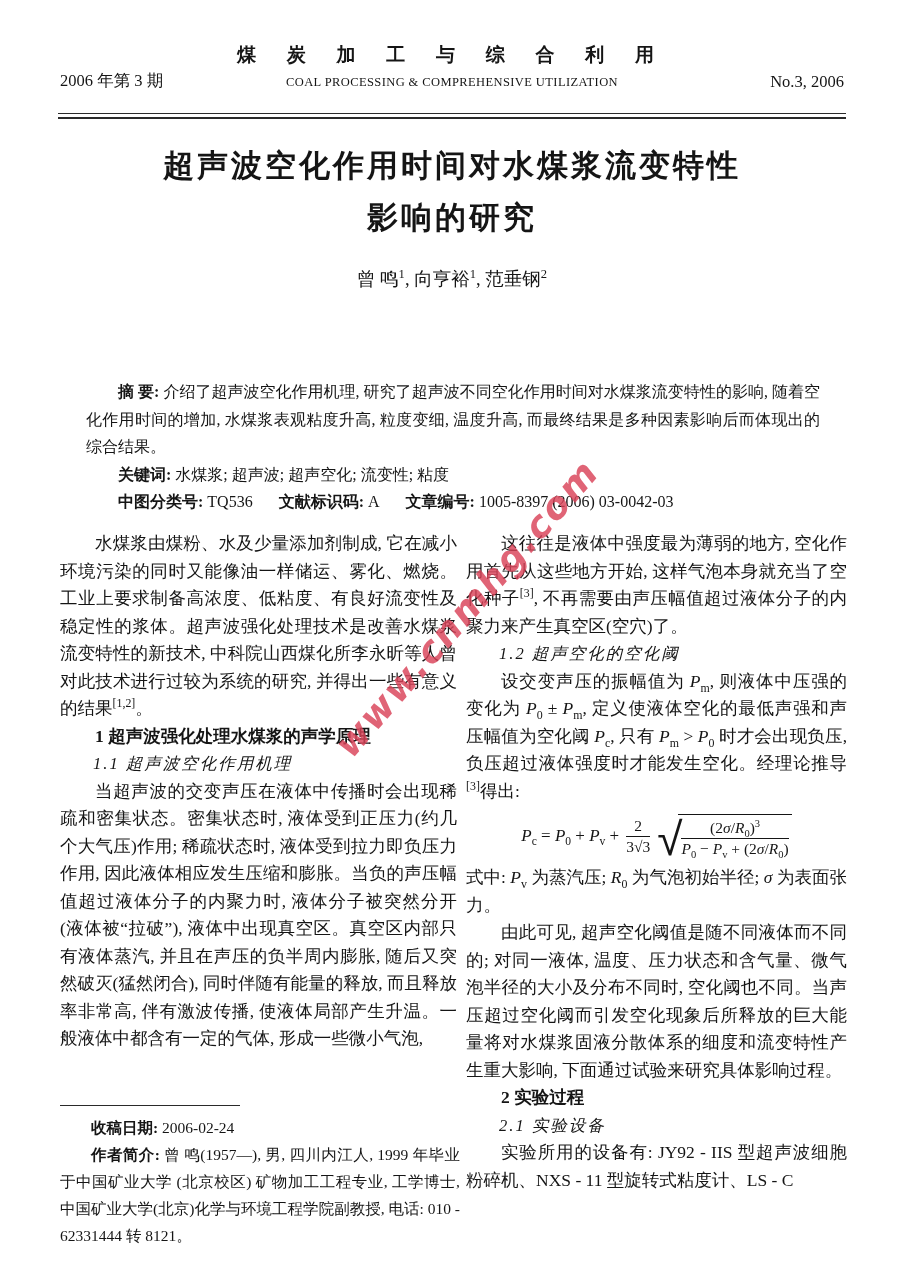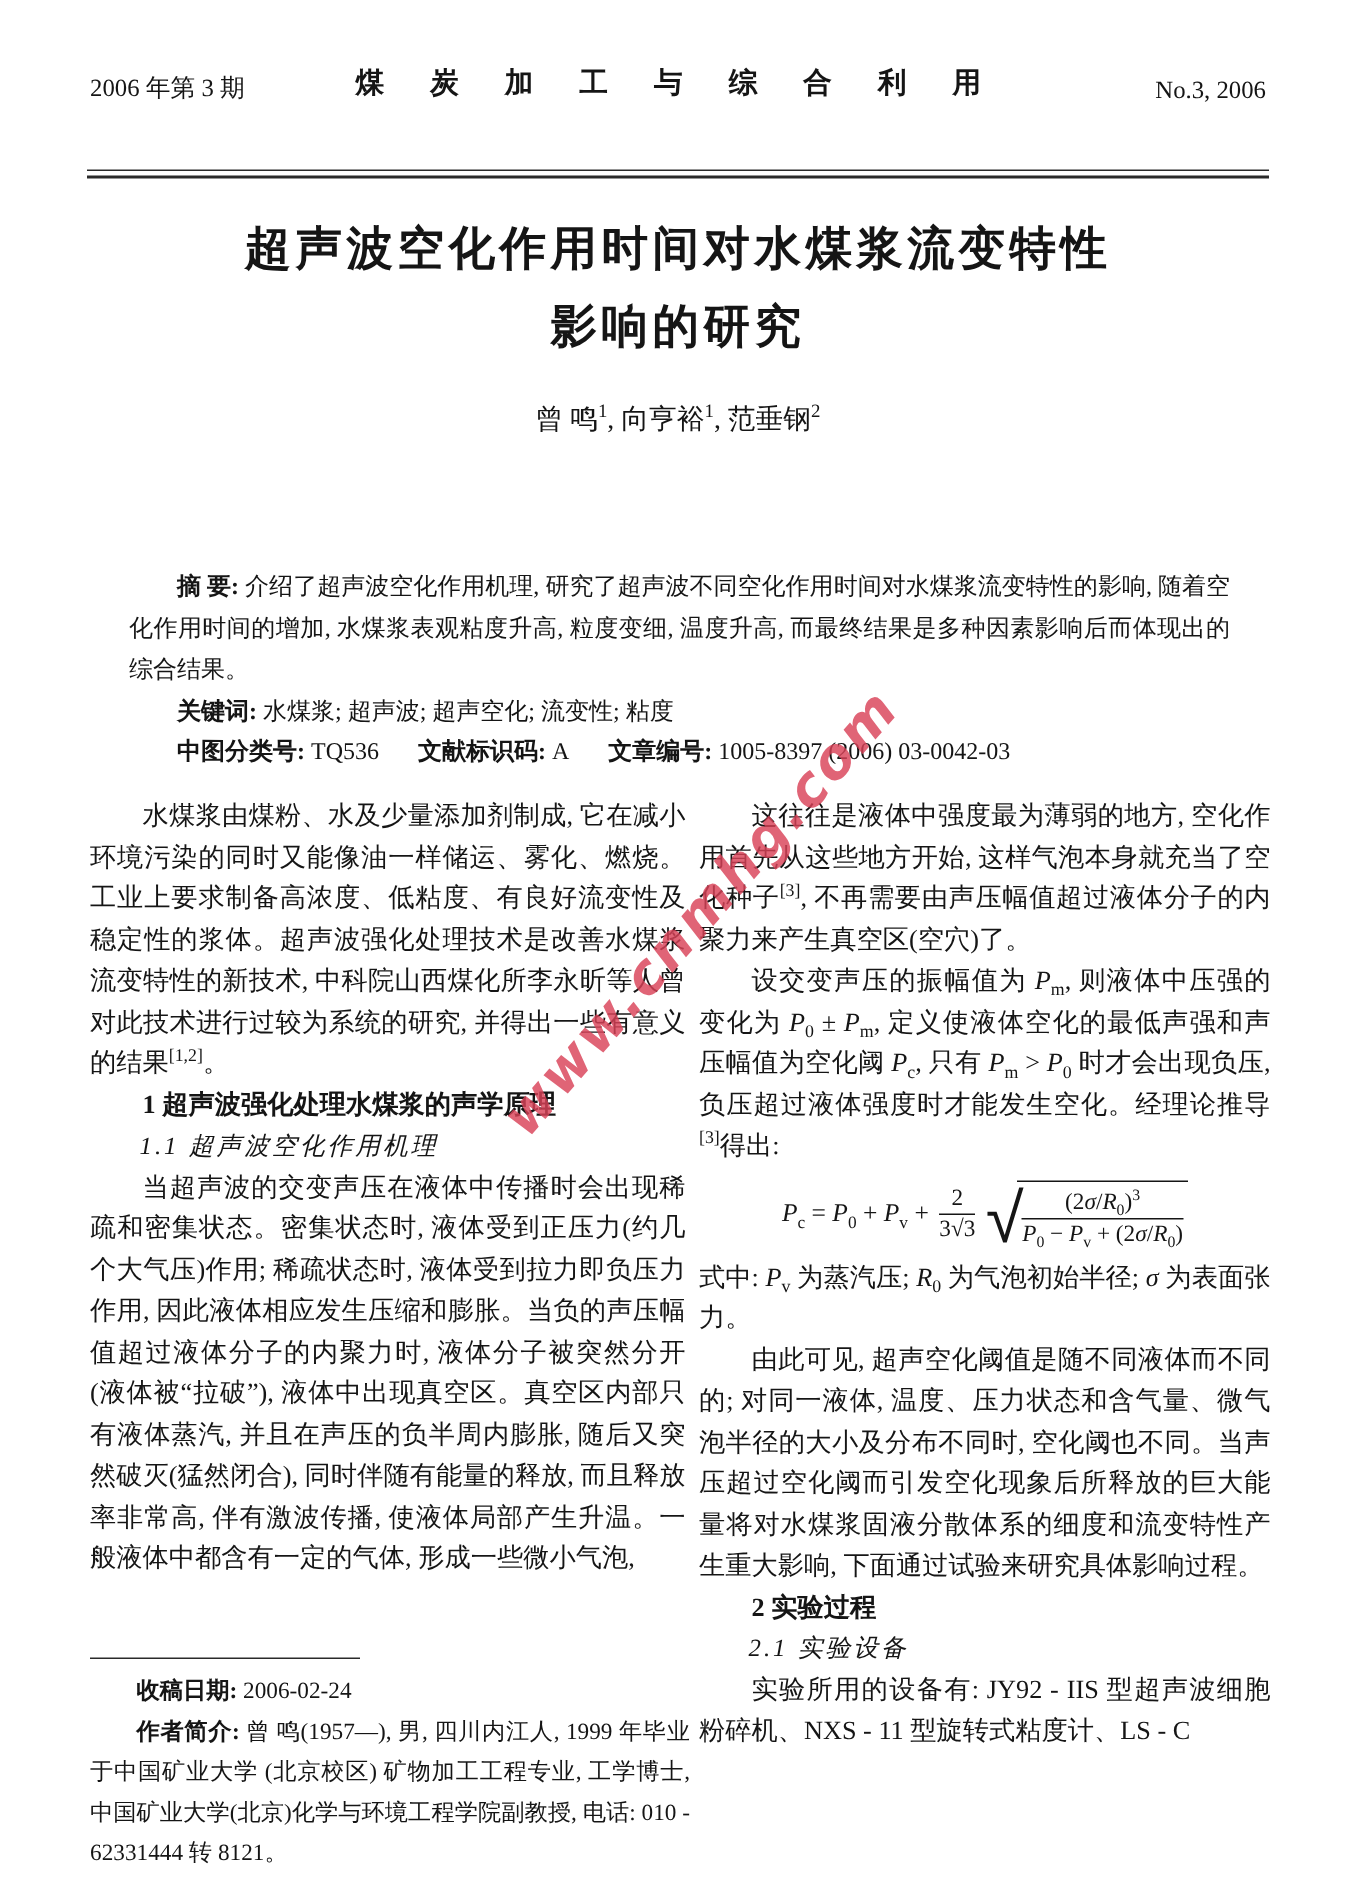"COAL PROCESSING & COMPREHENSIVE" div.hdr-journal-en { html: none -> <div>COAL PROCESSING &amp; COMPREHENSIVE UTILIZATION</div> }
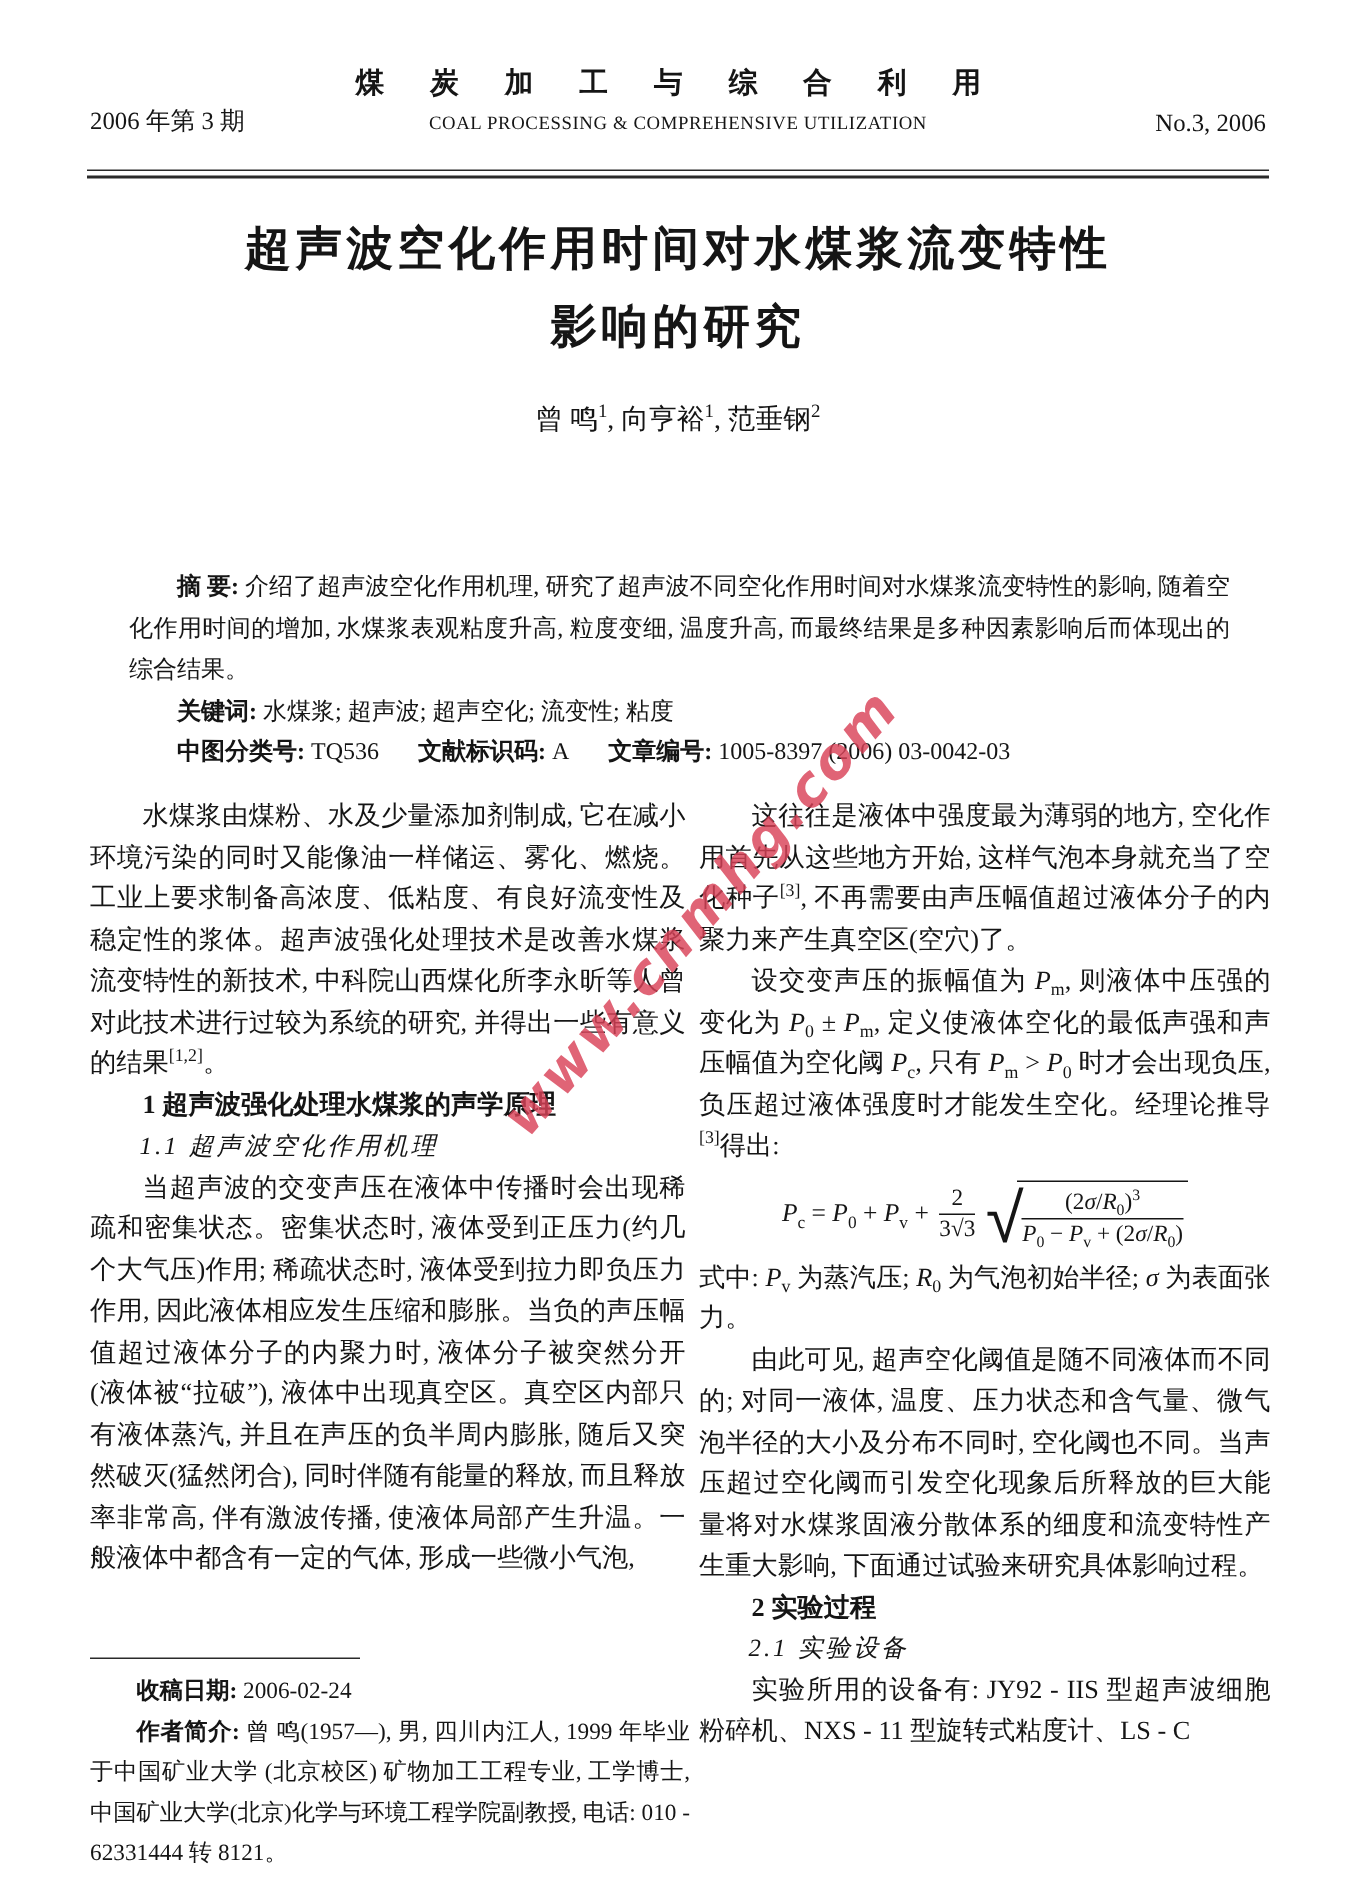"1.2 超声空化的空化阈" p.sub-h { html: none -> <p>1.2 超声空化的空化阈</p> }
